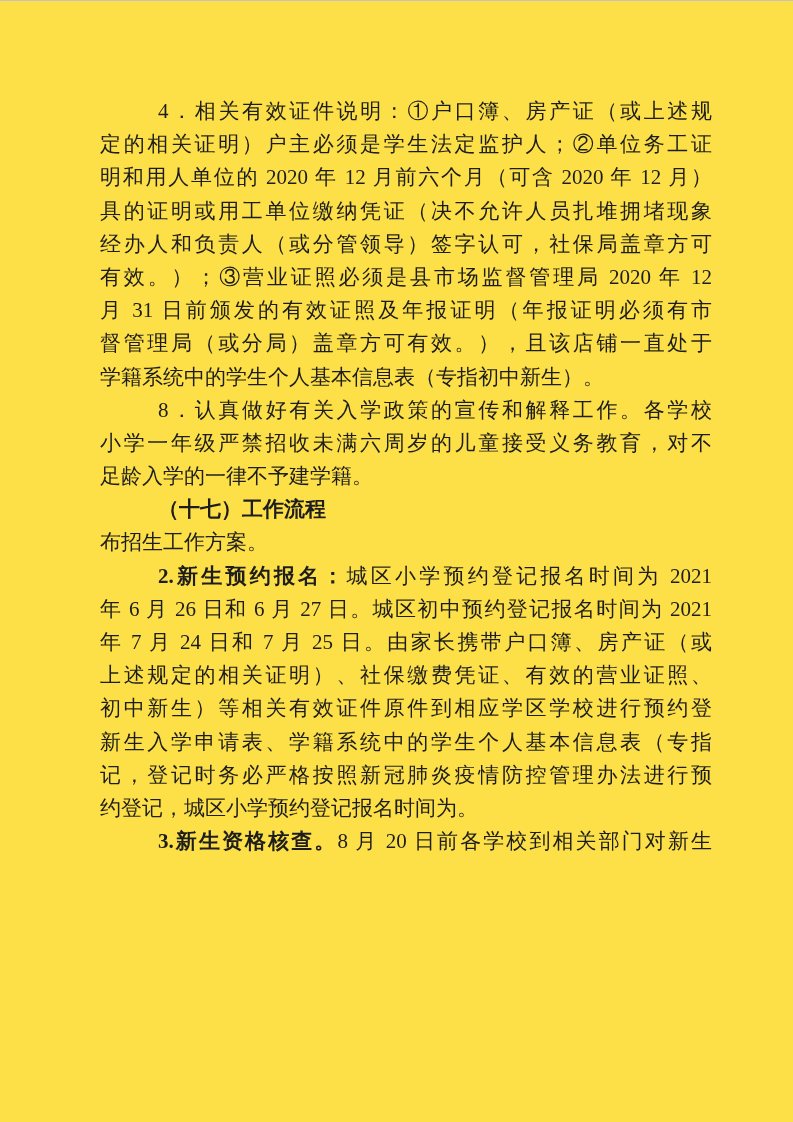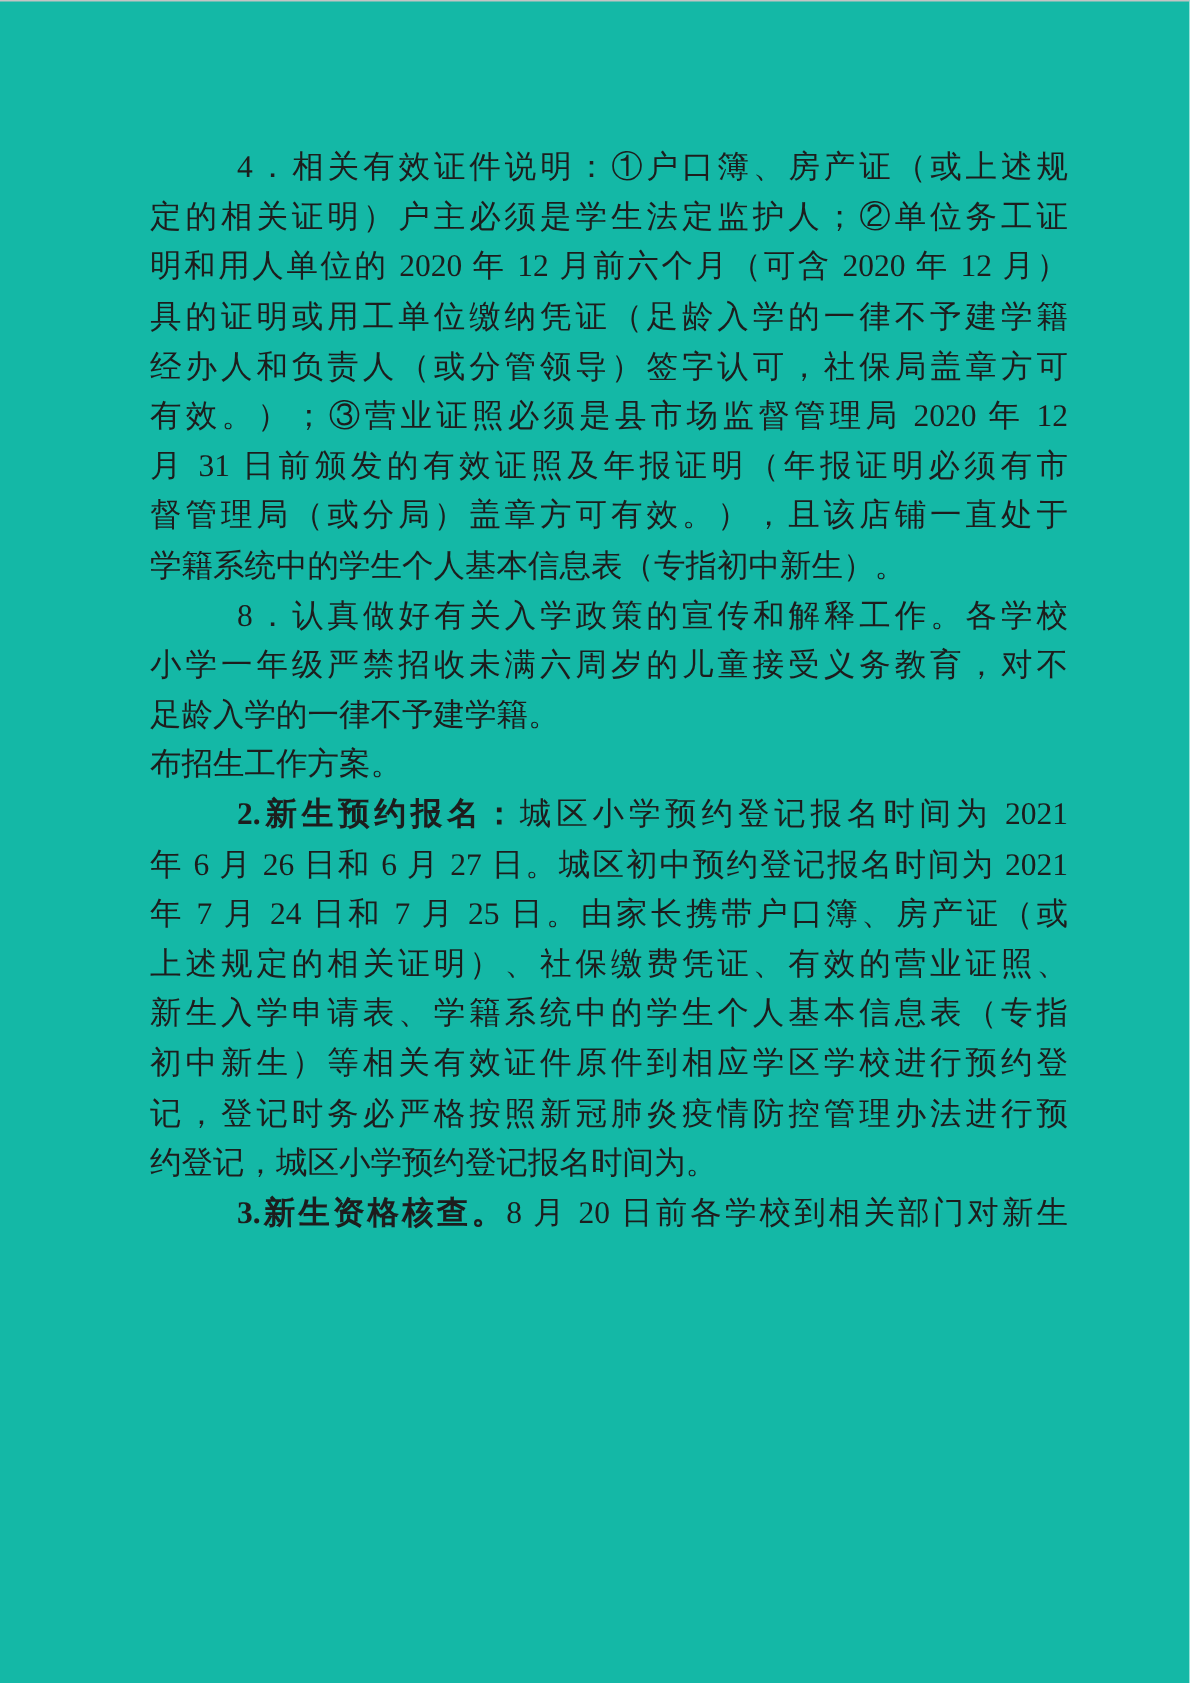"4．相关有效证件说明：①户口簿、房产证（或上述规" .page { background: #14b8a6 -> #fde047 }
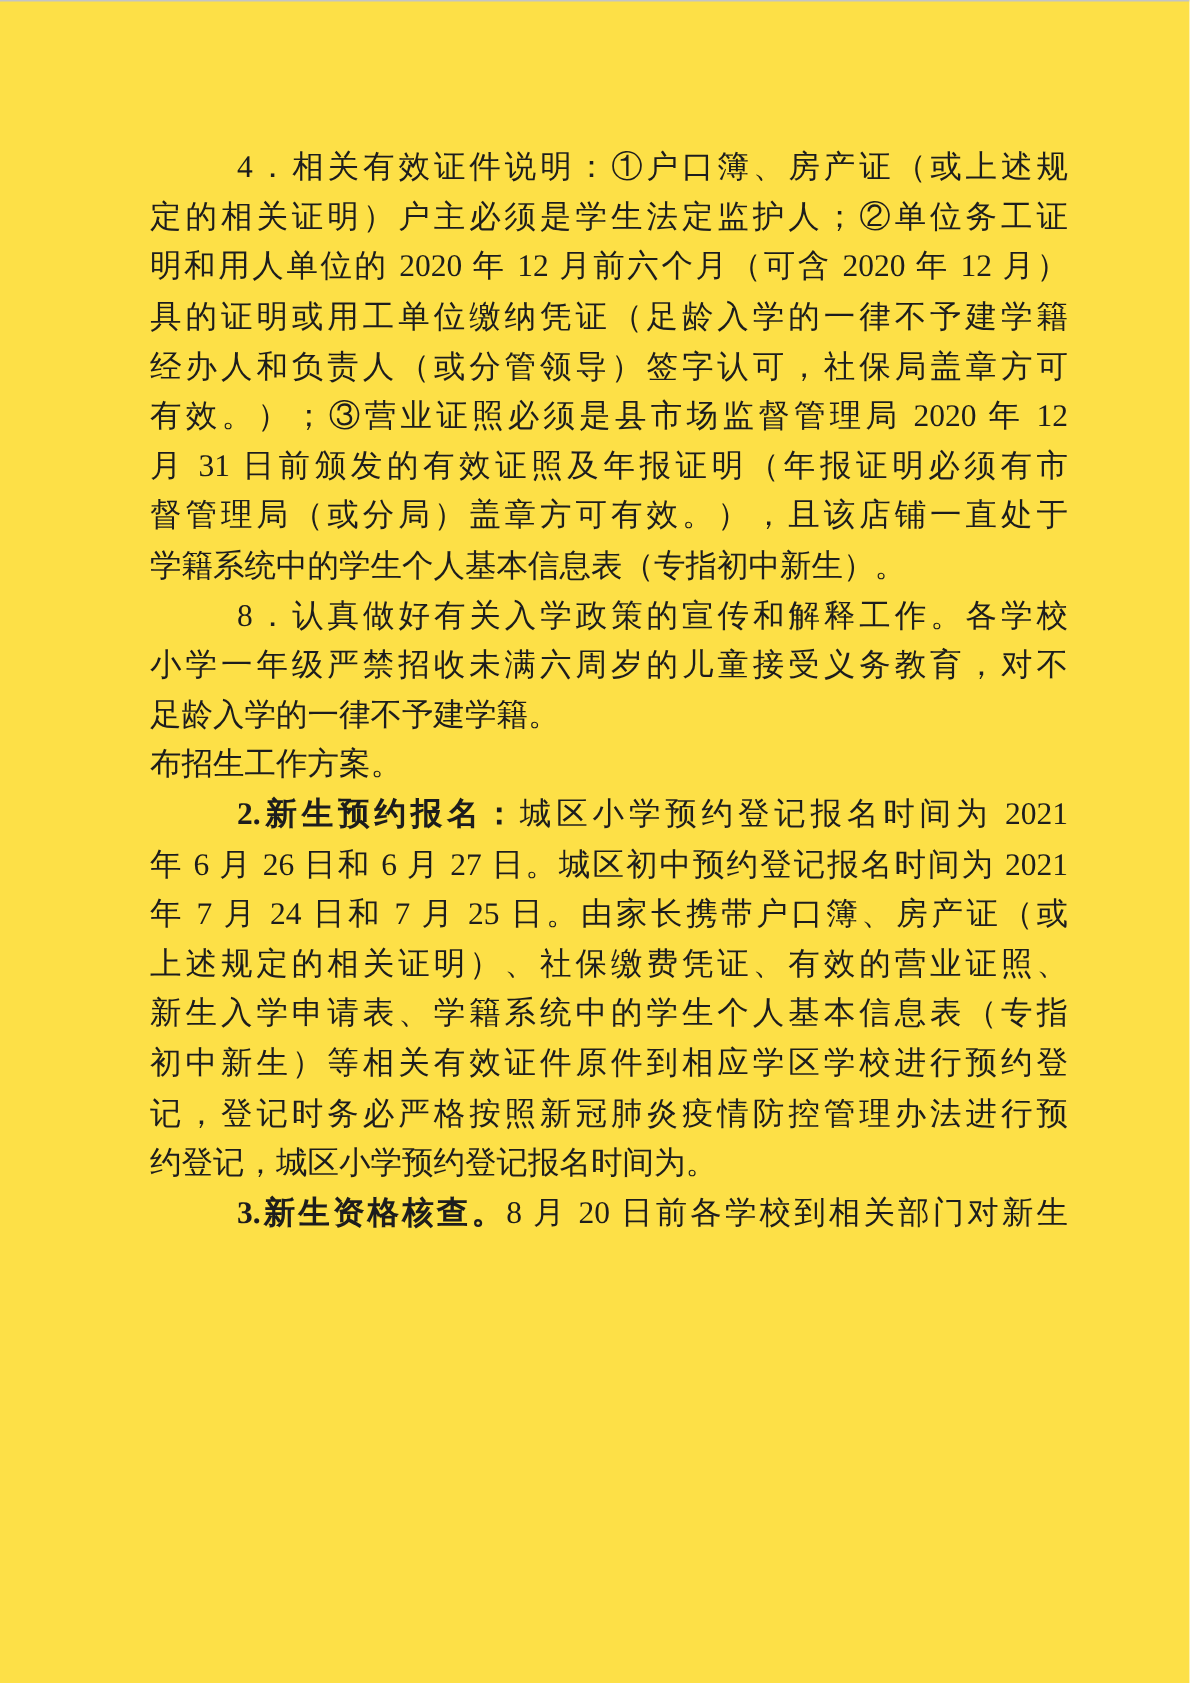"具的证明或用工单位缴纳凭证（足龄入学的一律不予建学籍" span.seg { text: 足龄入学的一律不予建学籍 -> 决不允许人员扎堆拥堵现象 }
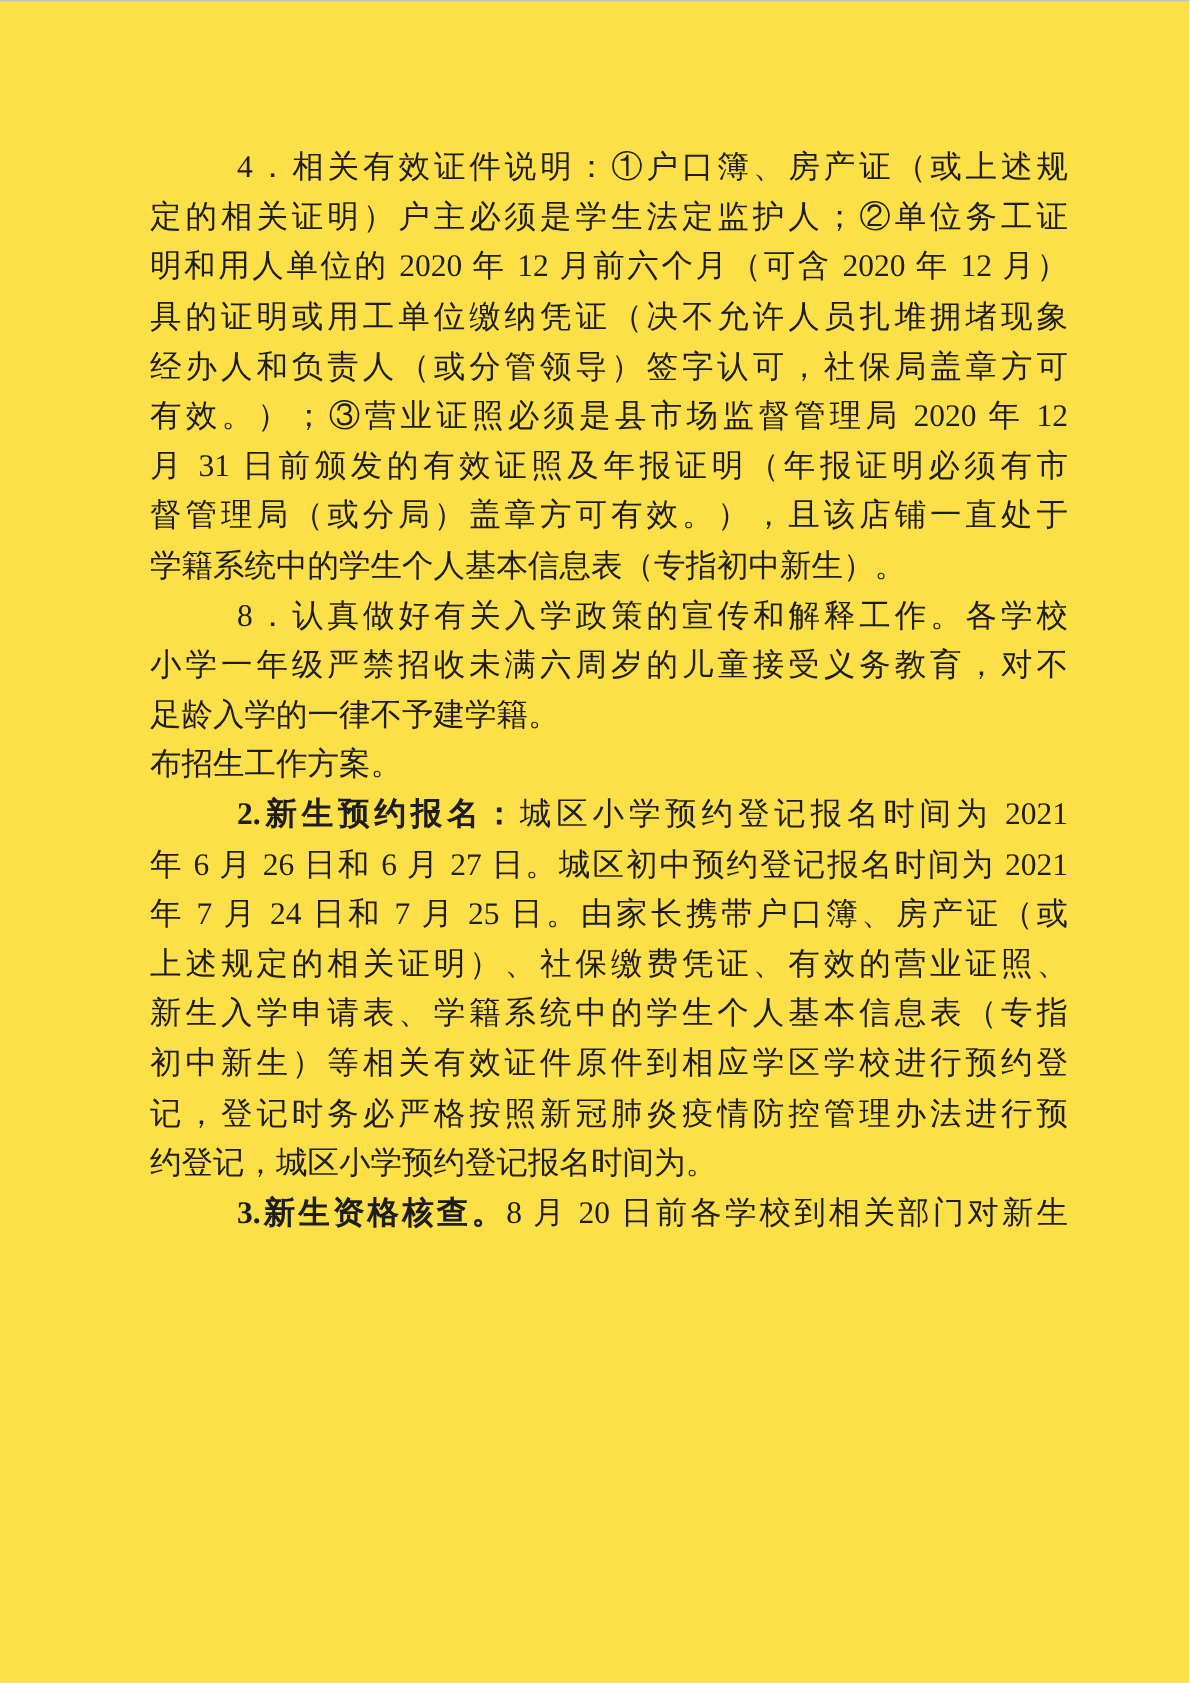"（十七）工作流程" div.line { html: none -> <div><span>（十七）工作流程</span></div> }
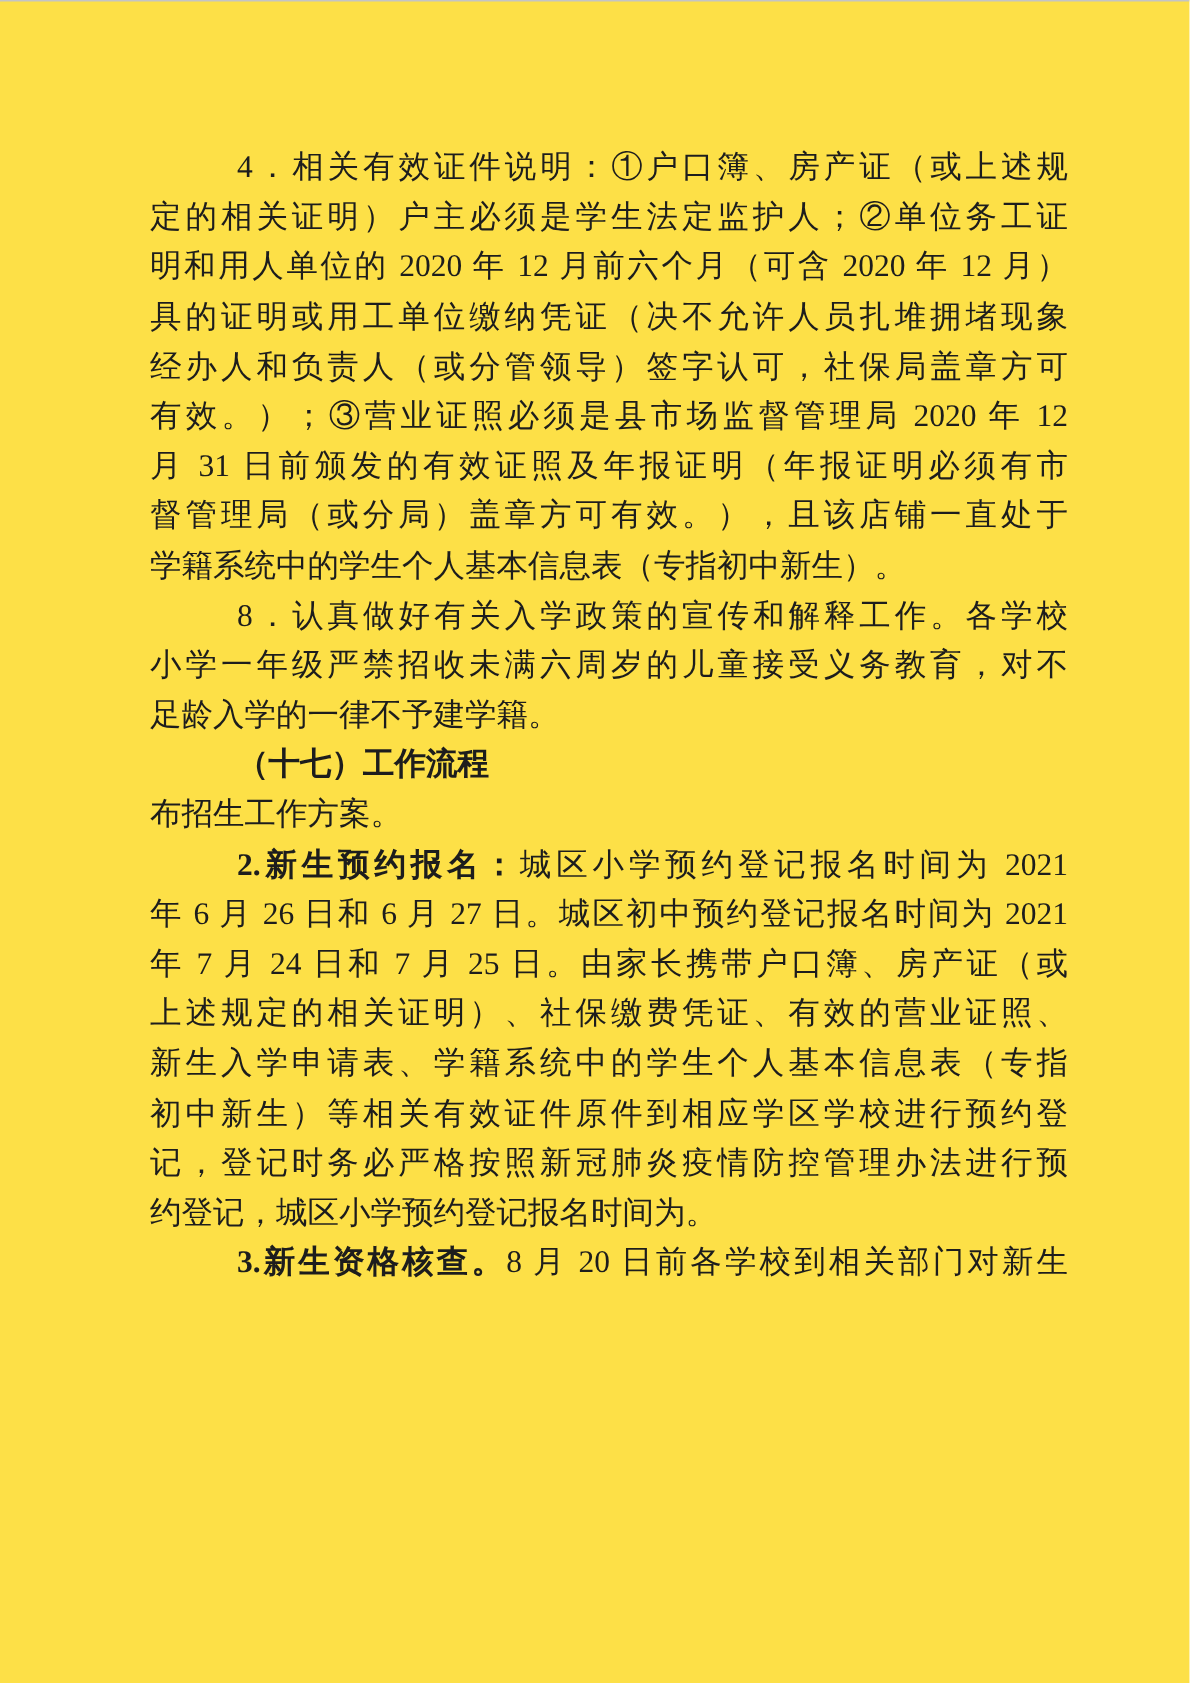"新生入学申请表、学籍系统中的学生个人基本信息表（专指" div.line { order: before "初中新生）等相关有效证件原件到相应学区学校进行预约登" -> after "初中新生）等相关有效证件原件到相应学区学校进行预约登" }
